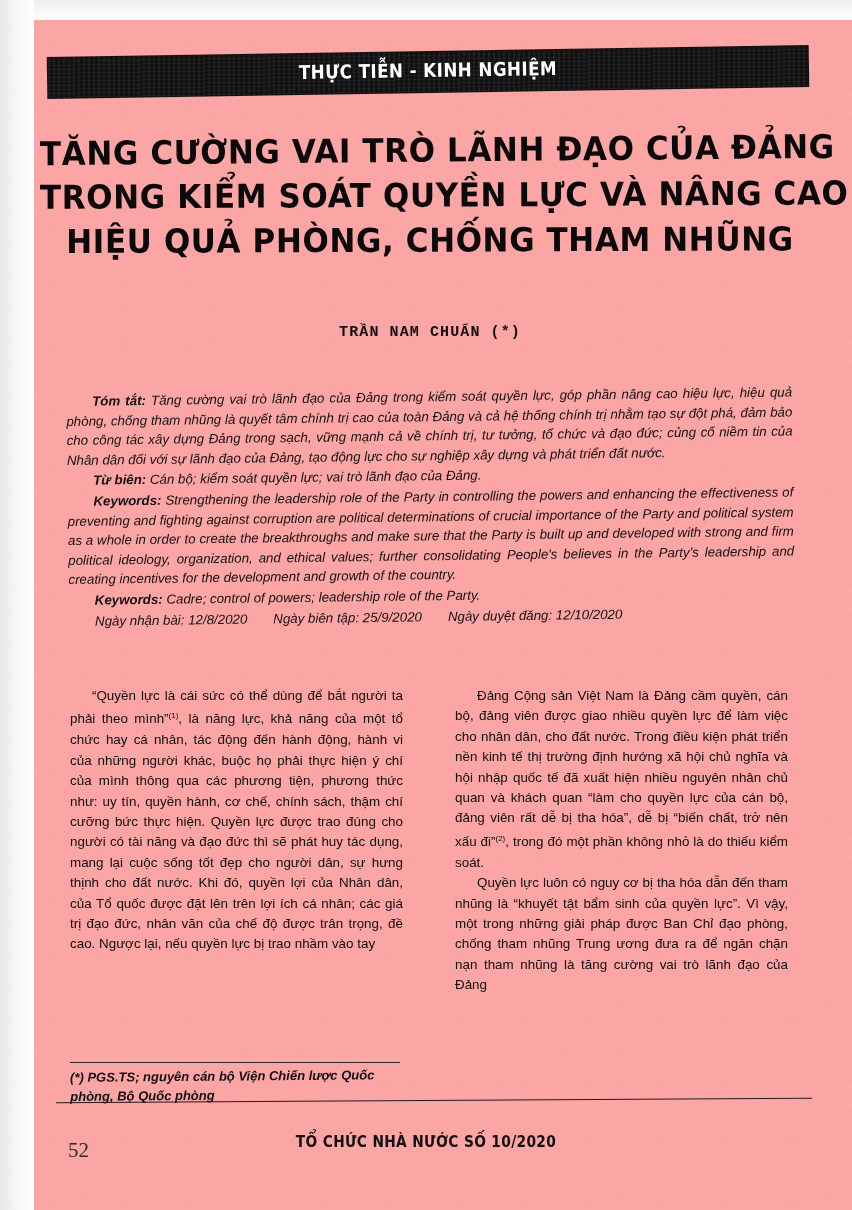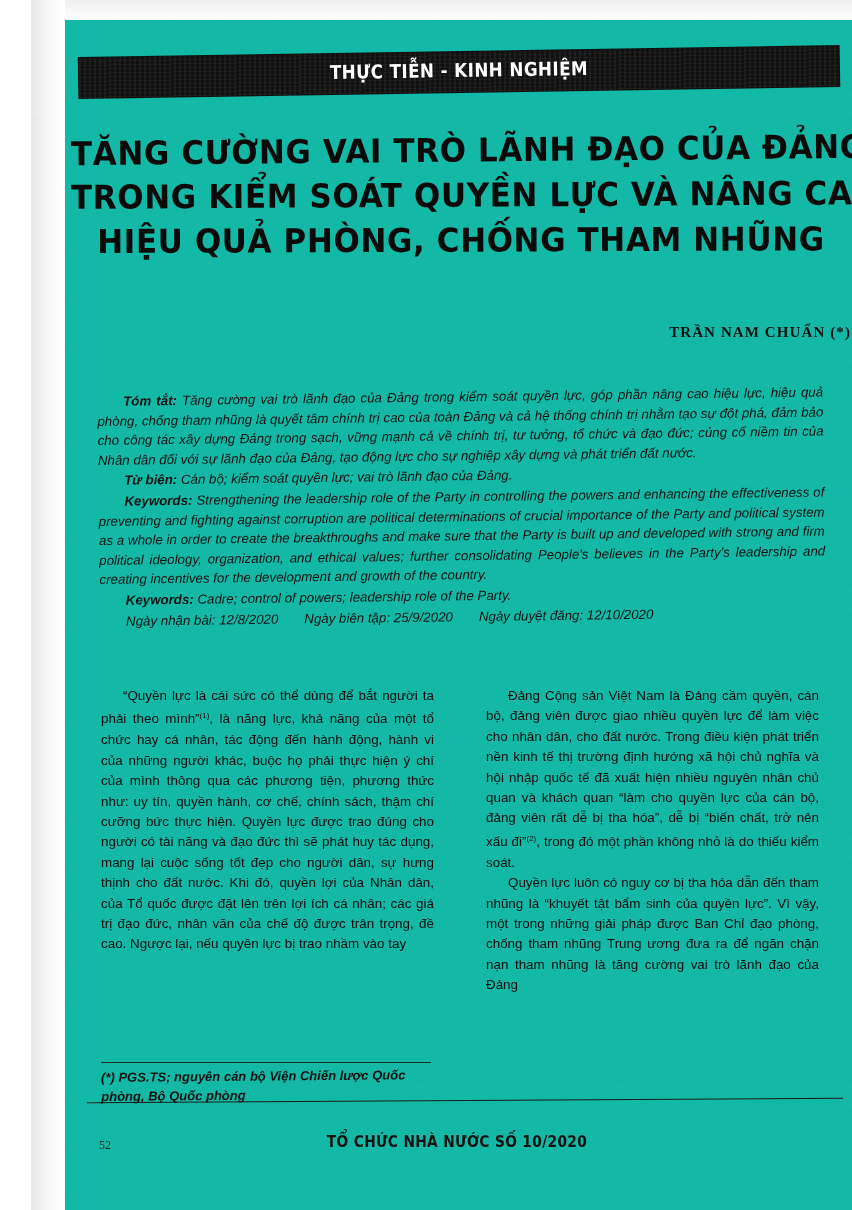"THỰC TIỄN - KINH NGHIỆM" .page { background: #14b8a6 -> #fca5a5; margin-left: 31px -> none }
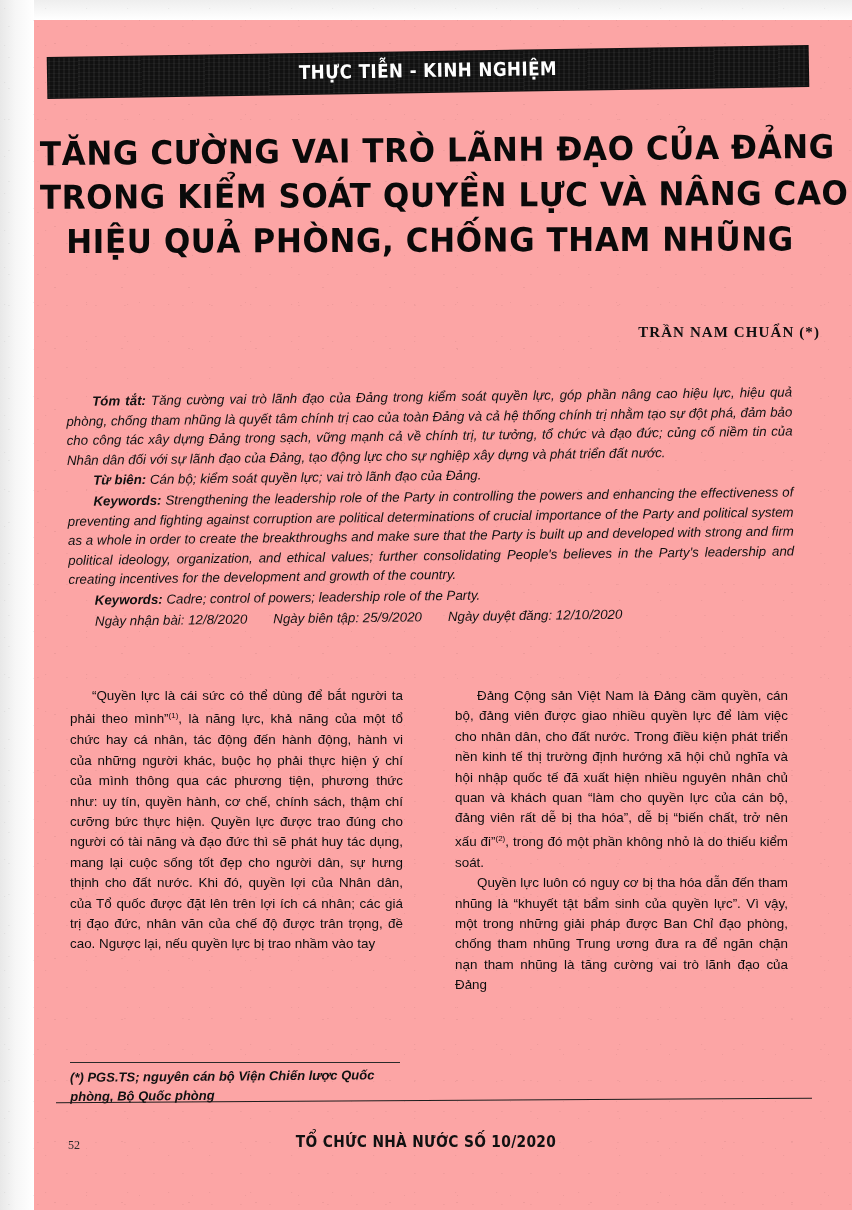"TRẦN NAM CHUẨN (*)" .author { font-family: Liberation Serif, serif -> Liberation Mono, monospace; text-align: right -> center }
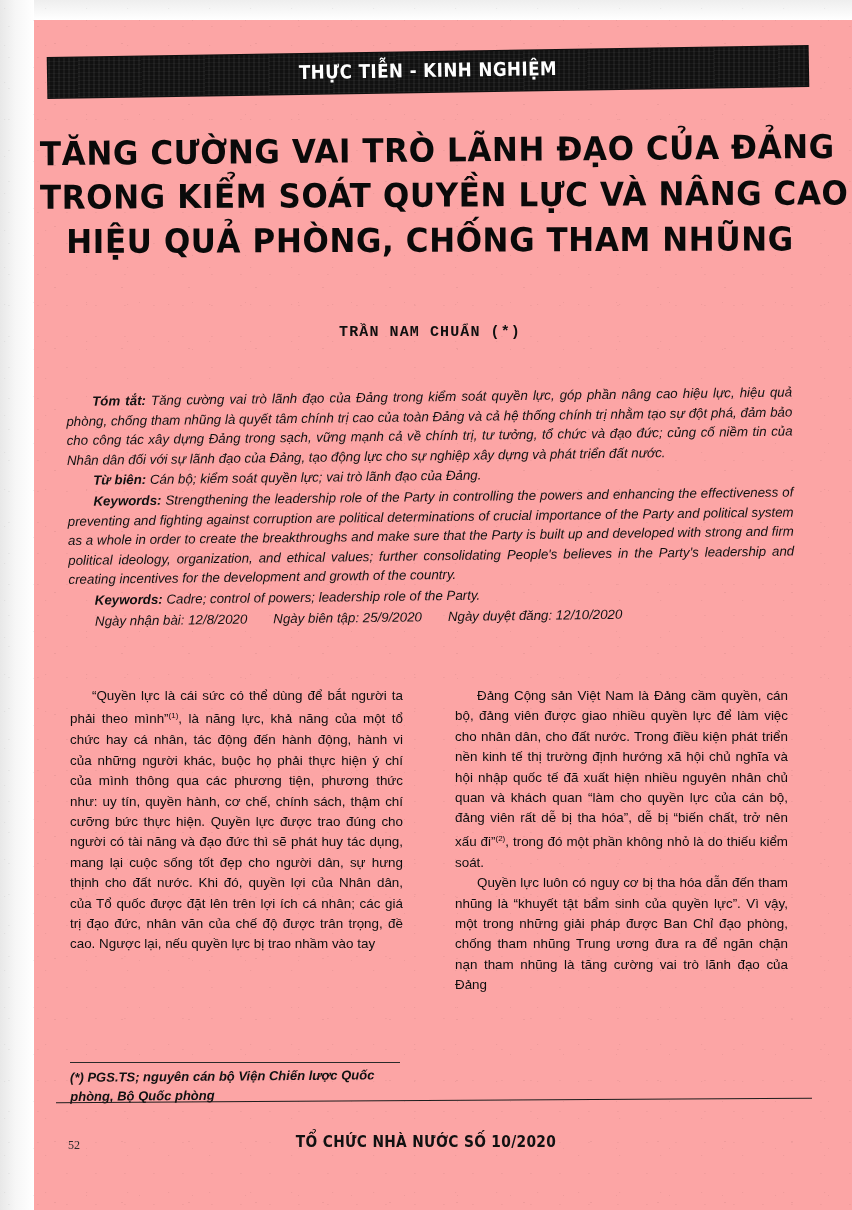"52" .page-num { font-size: 12px -> 21px }
